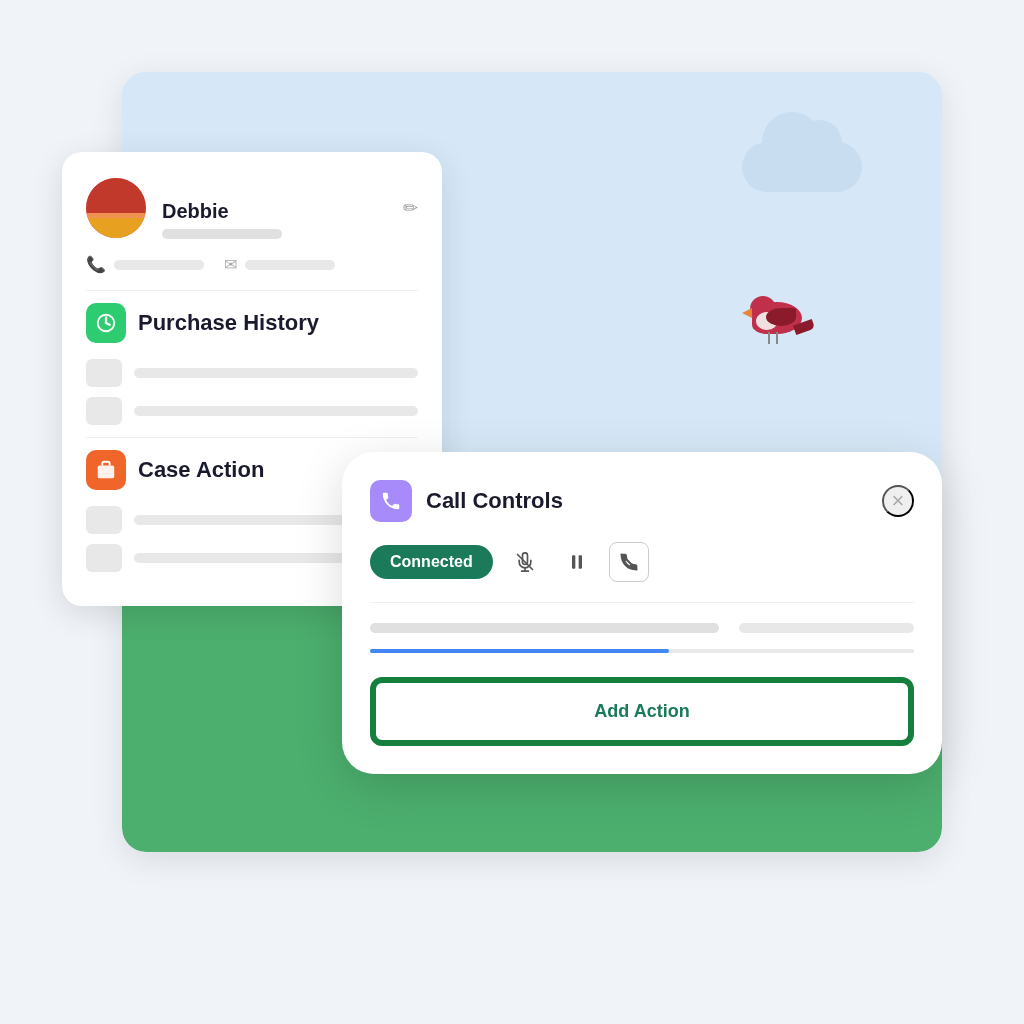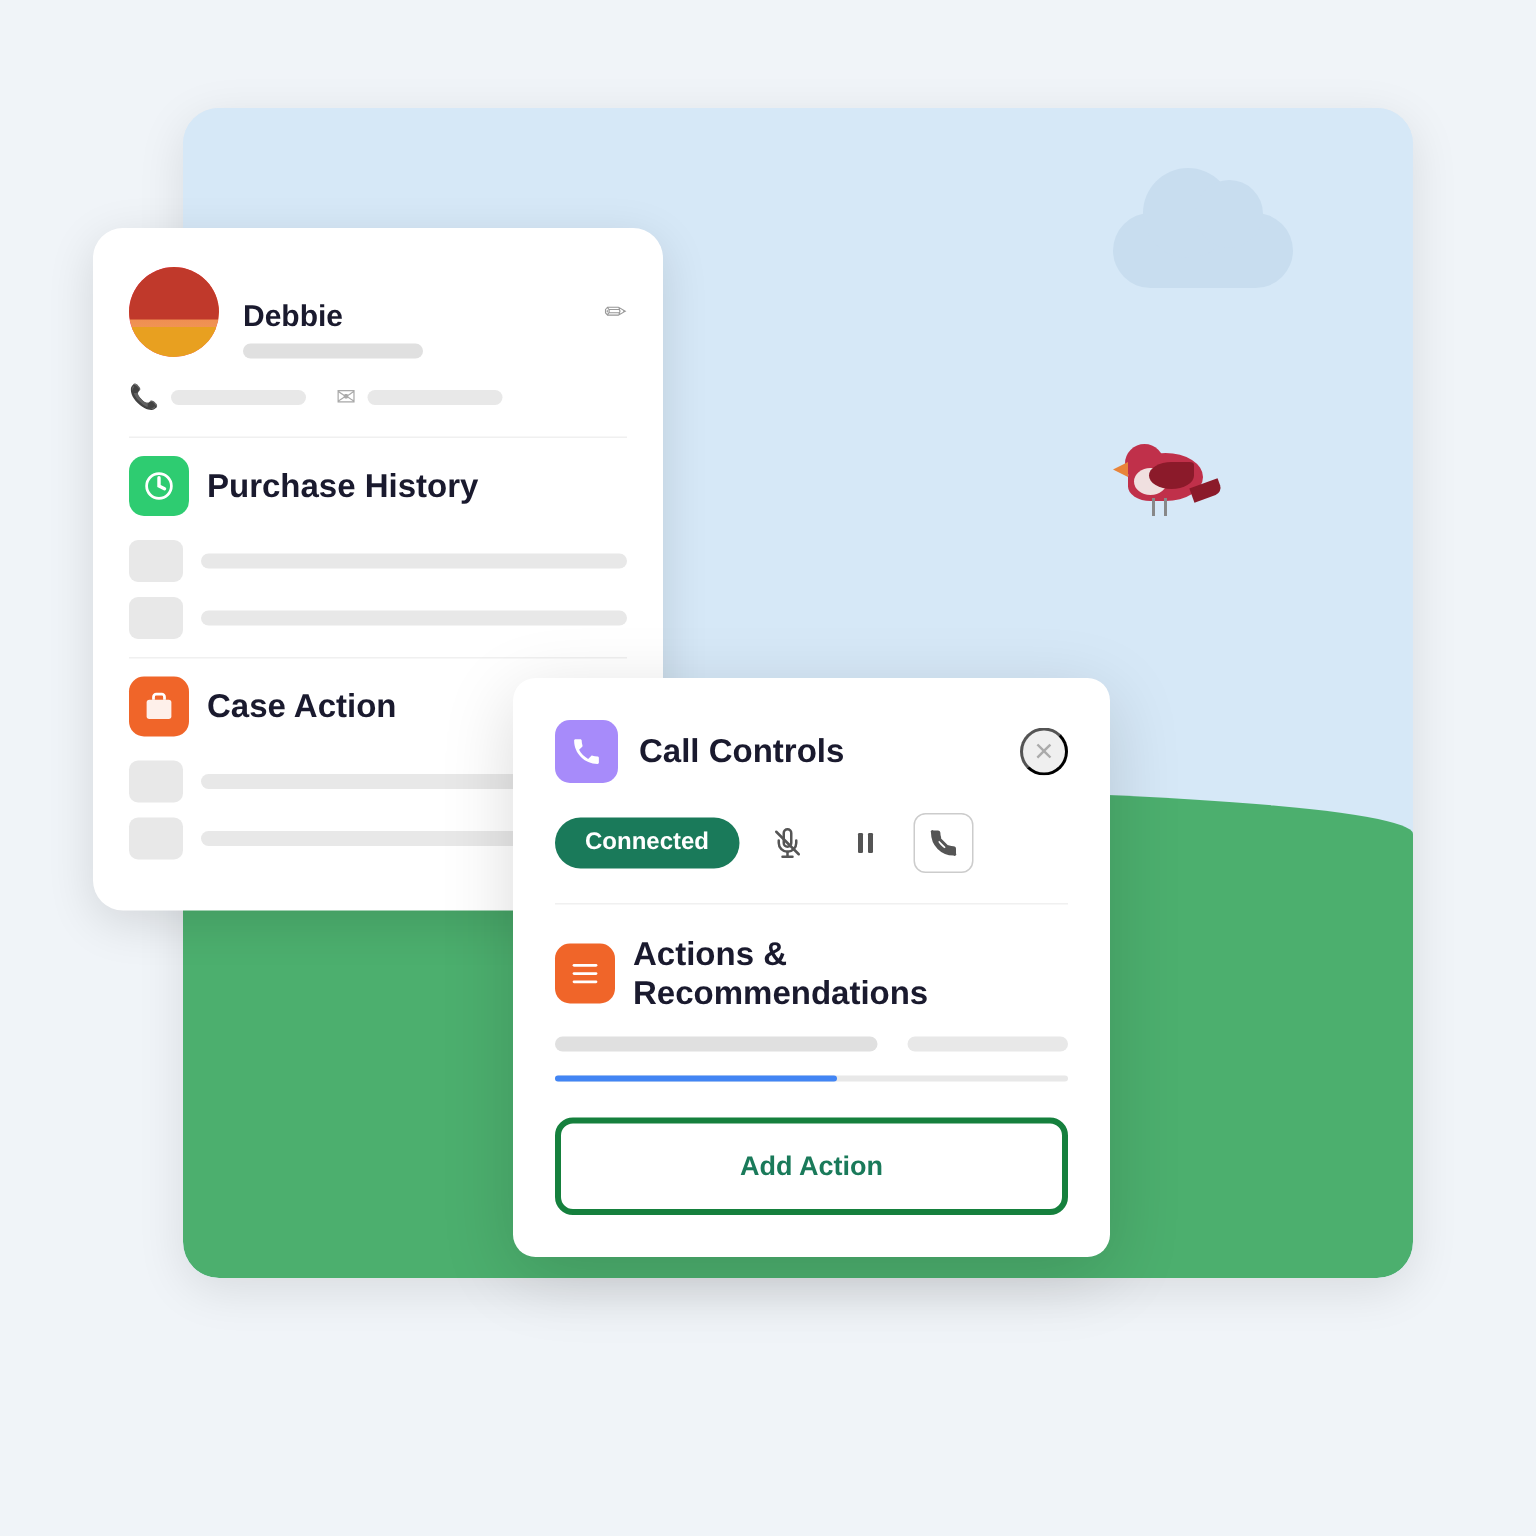"Call Controls" .call-controls-card { border-radius: 15px -> 32px; width: 398px -> 600px }
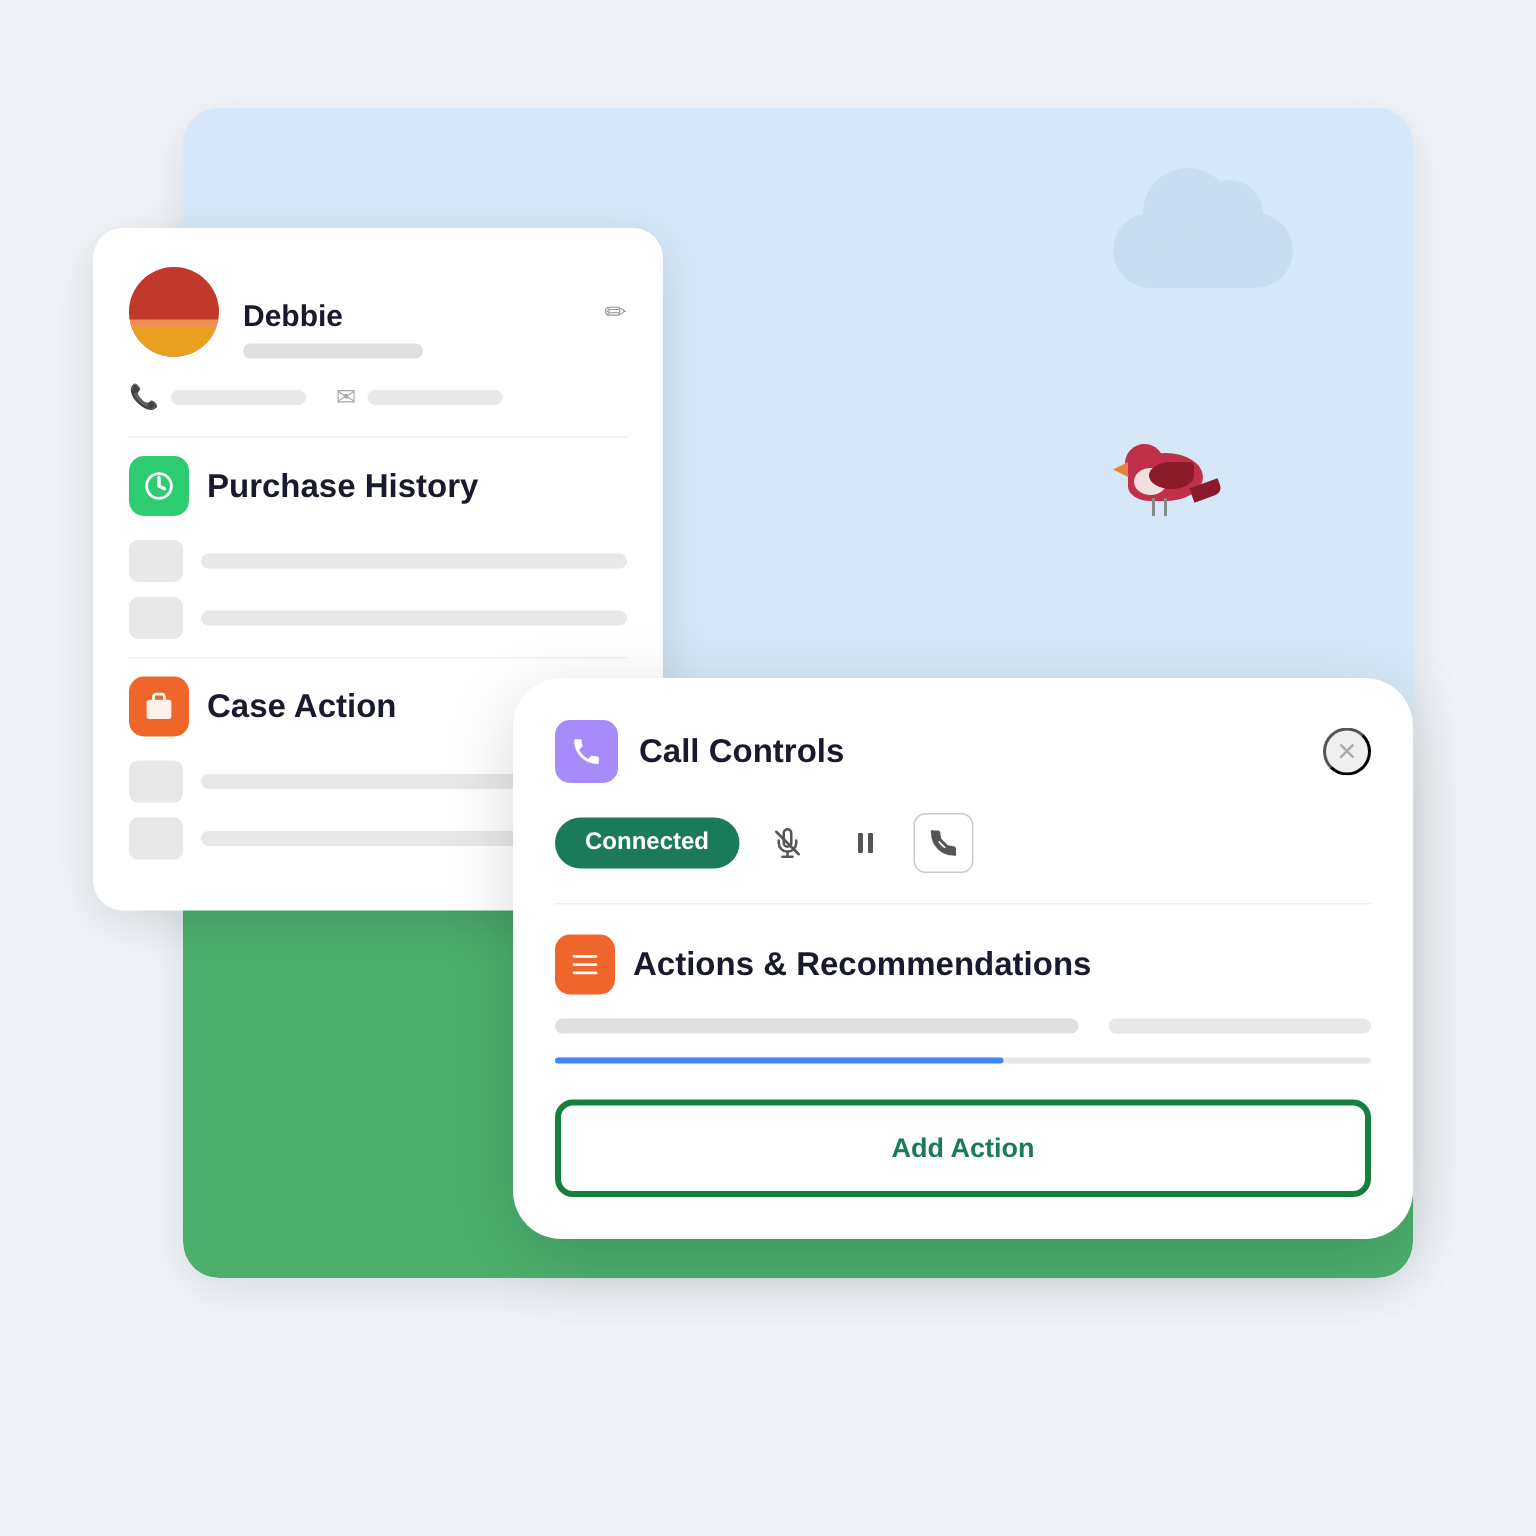"Actions & Recommendations" div.section-header { html: <div> <div> <svg> <rect></rect> <rect></rect> <rect></rect> </svg> </div> <span>Actions &amp; Recommendations</span> </div> -> none }
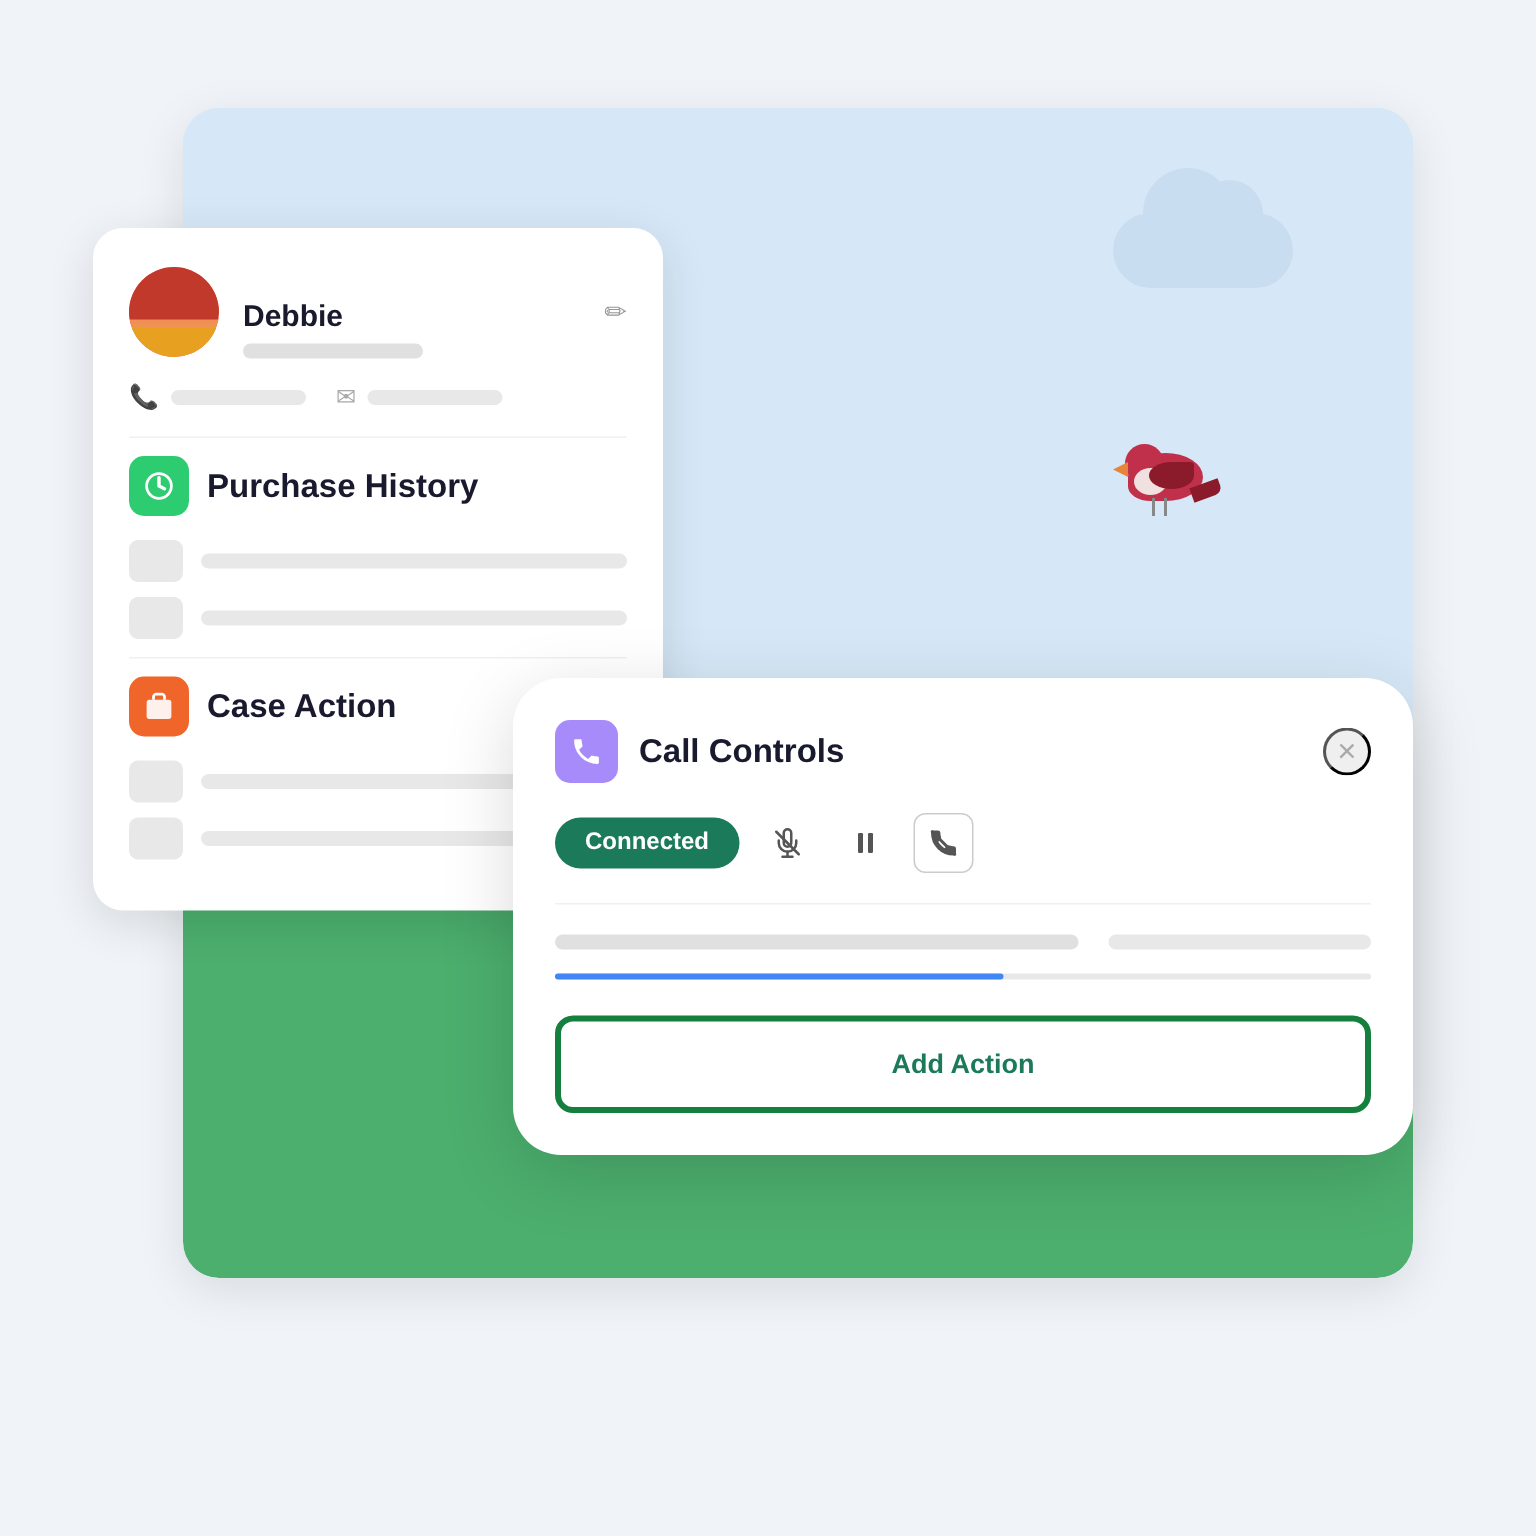"Add Action" .add-action-btn { border: 4px solid #15803d -> 6px solid #15803d }
